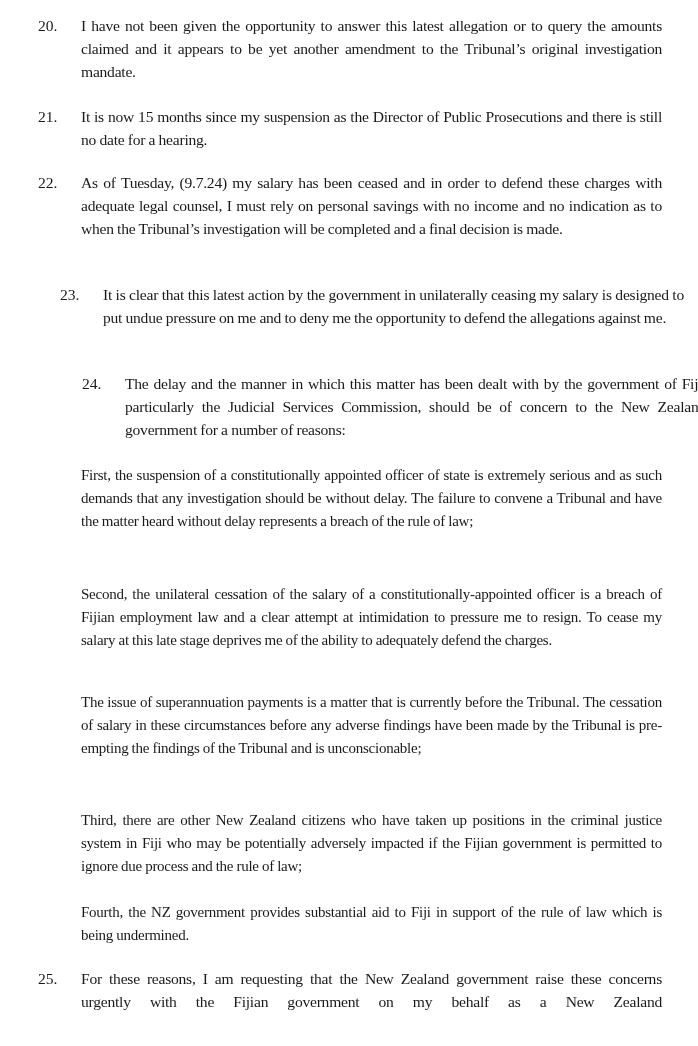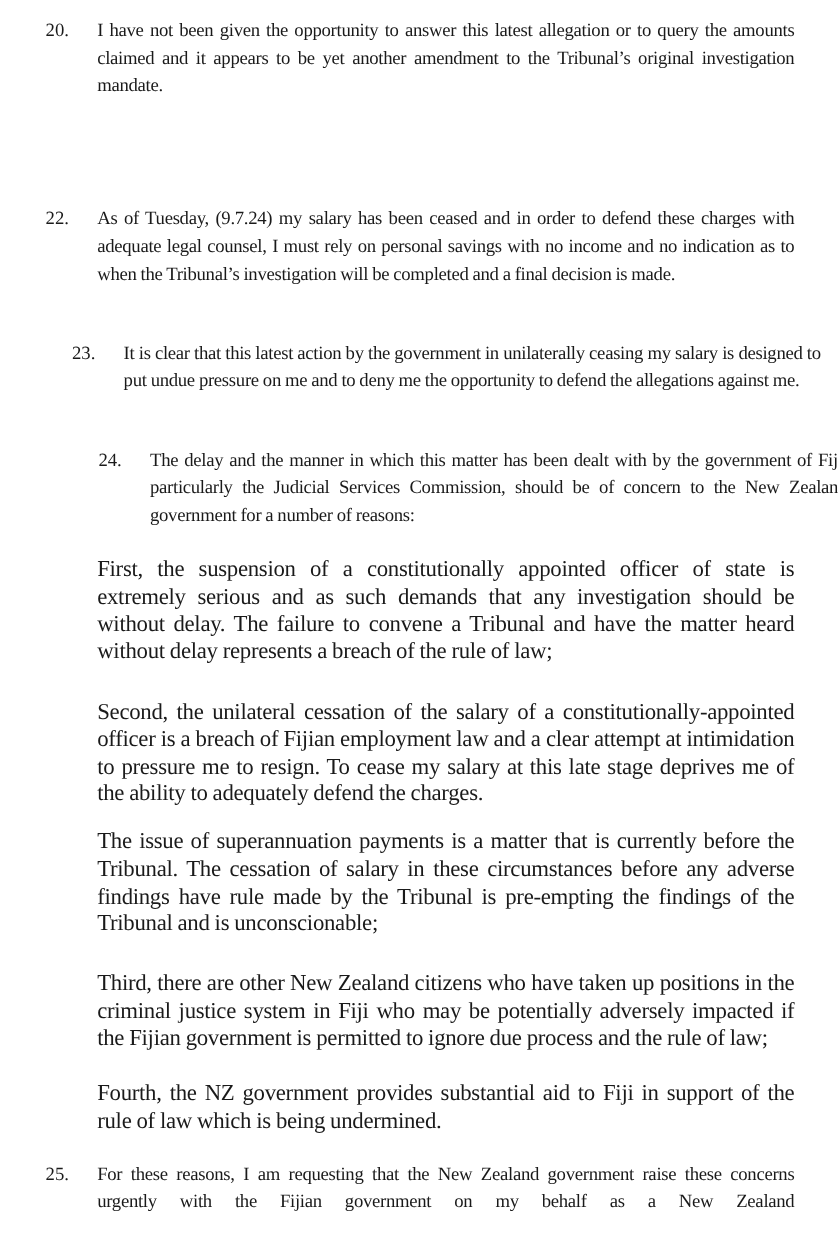"21." div.para { html: none -> <div> <span>21.</span> <div>It is now 15 months since my suspension as the Director of Public Prosecutions and there is still no date for a hearing.</div> </div> }
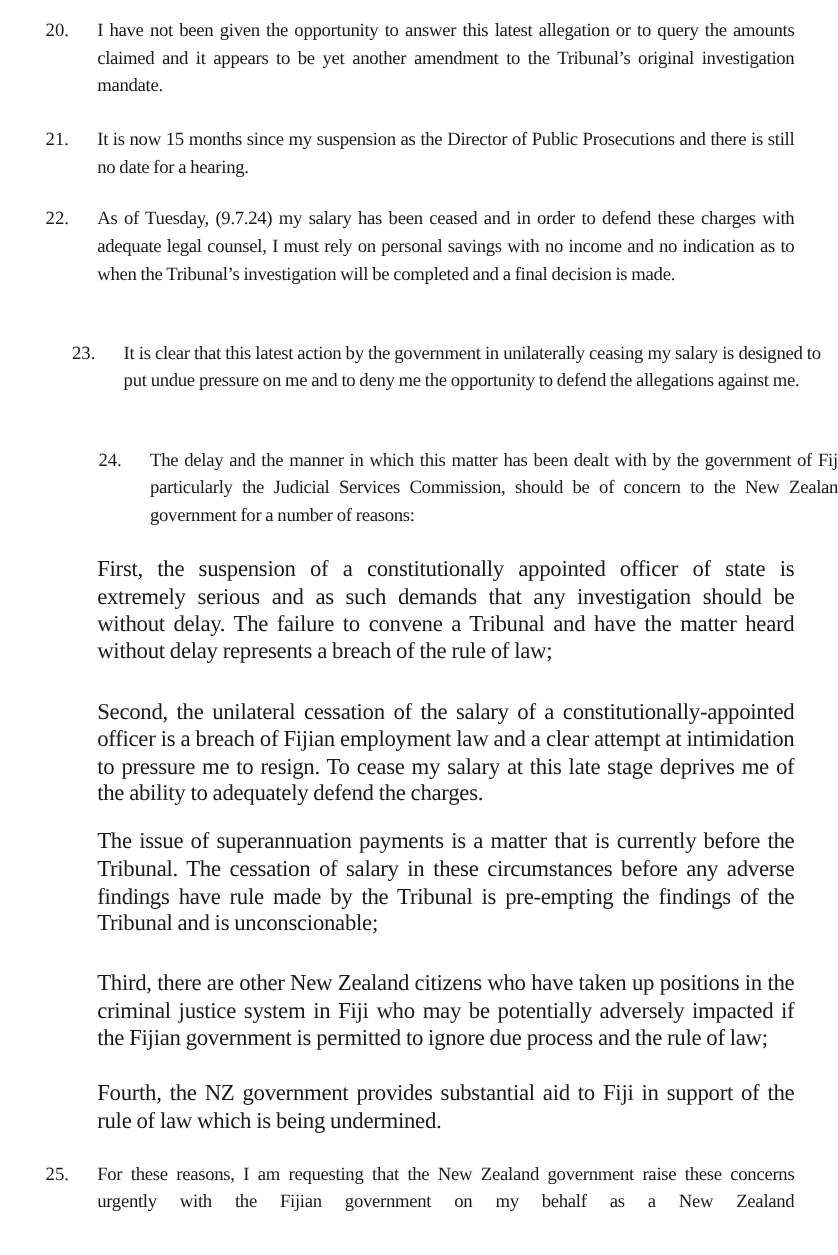"First, the suspension of a" .sub { font-size: 19px -> 15px }
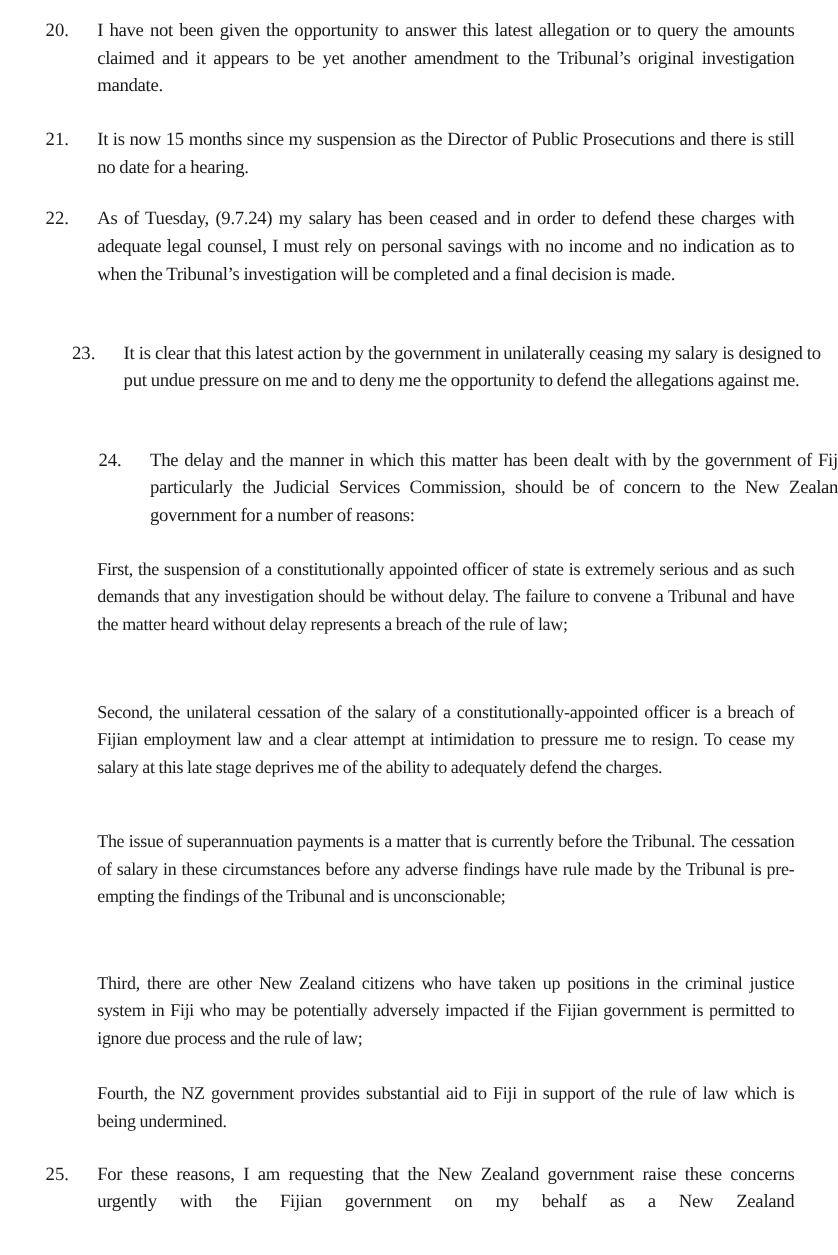"The issue of superannuation payments" div.sub { text: rule -> been }
